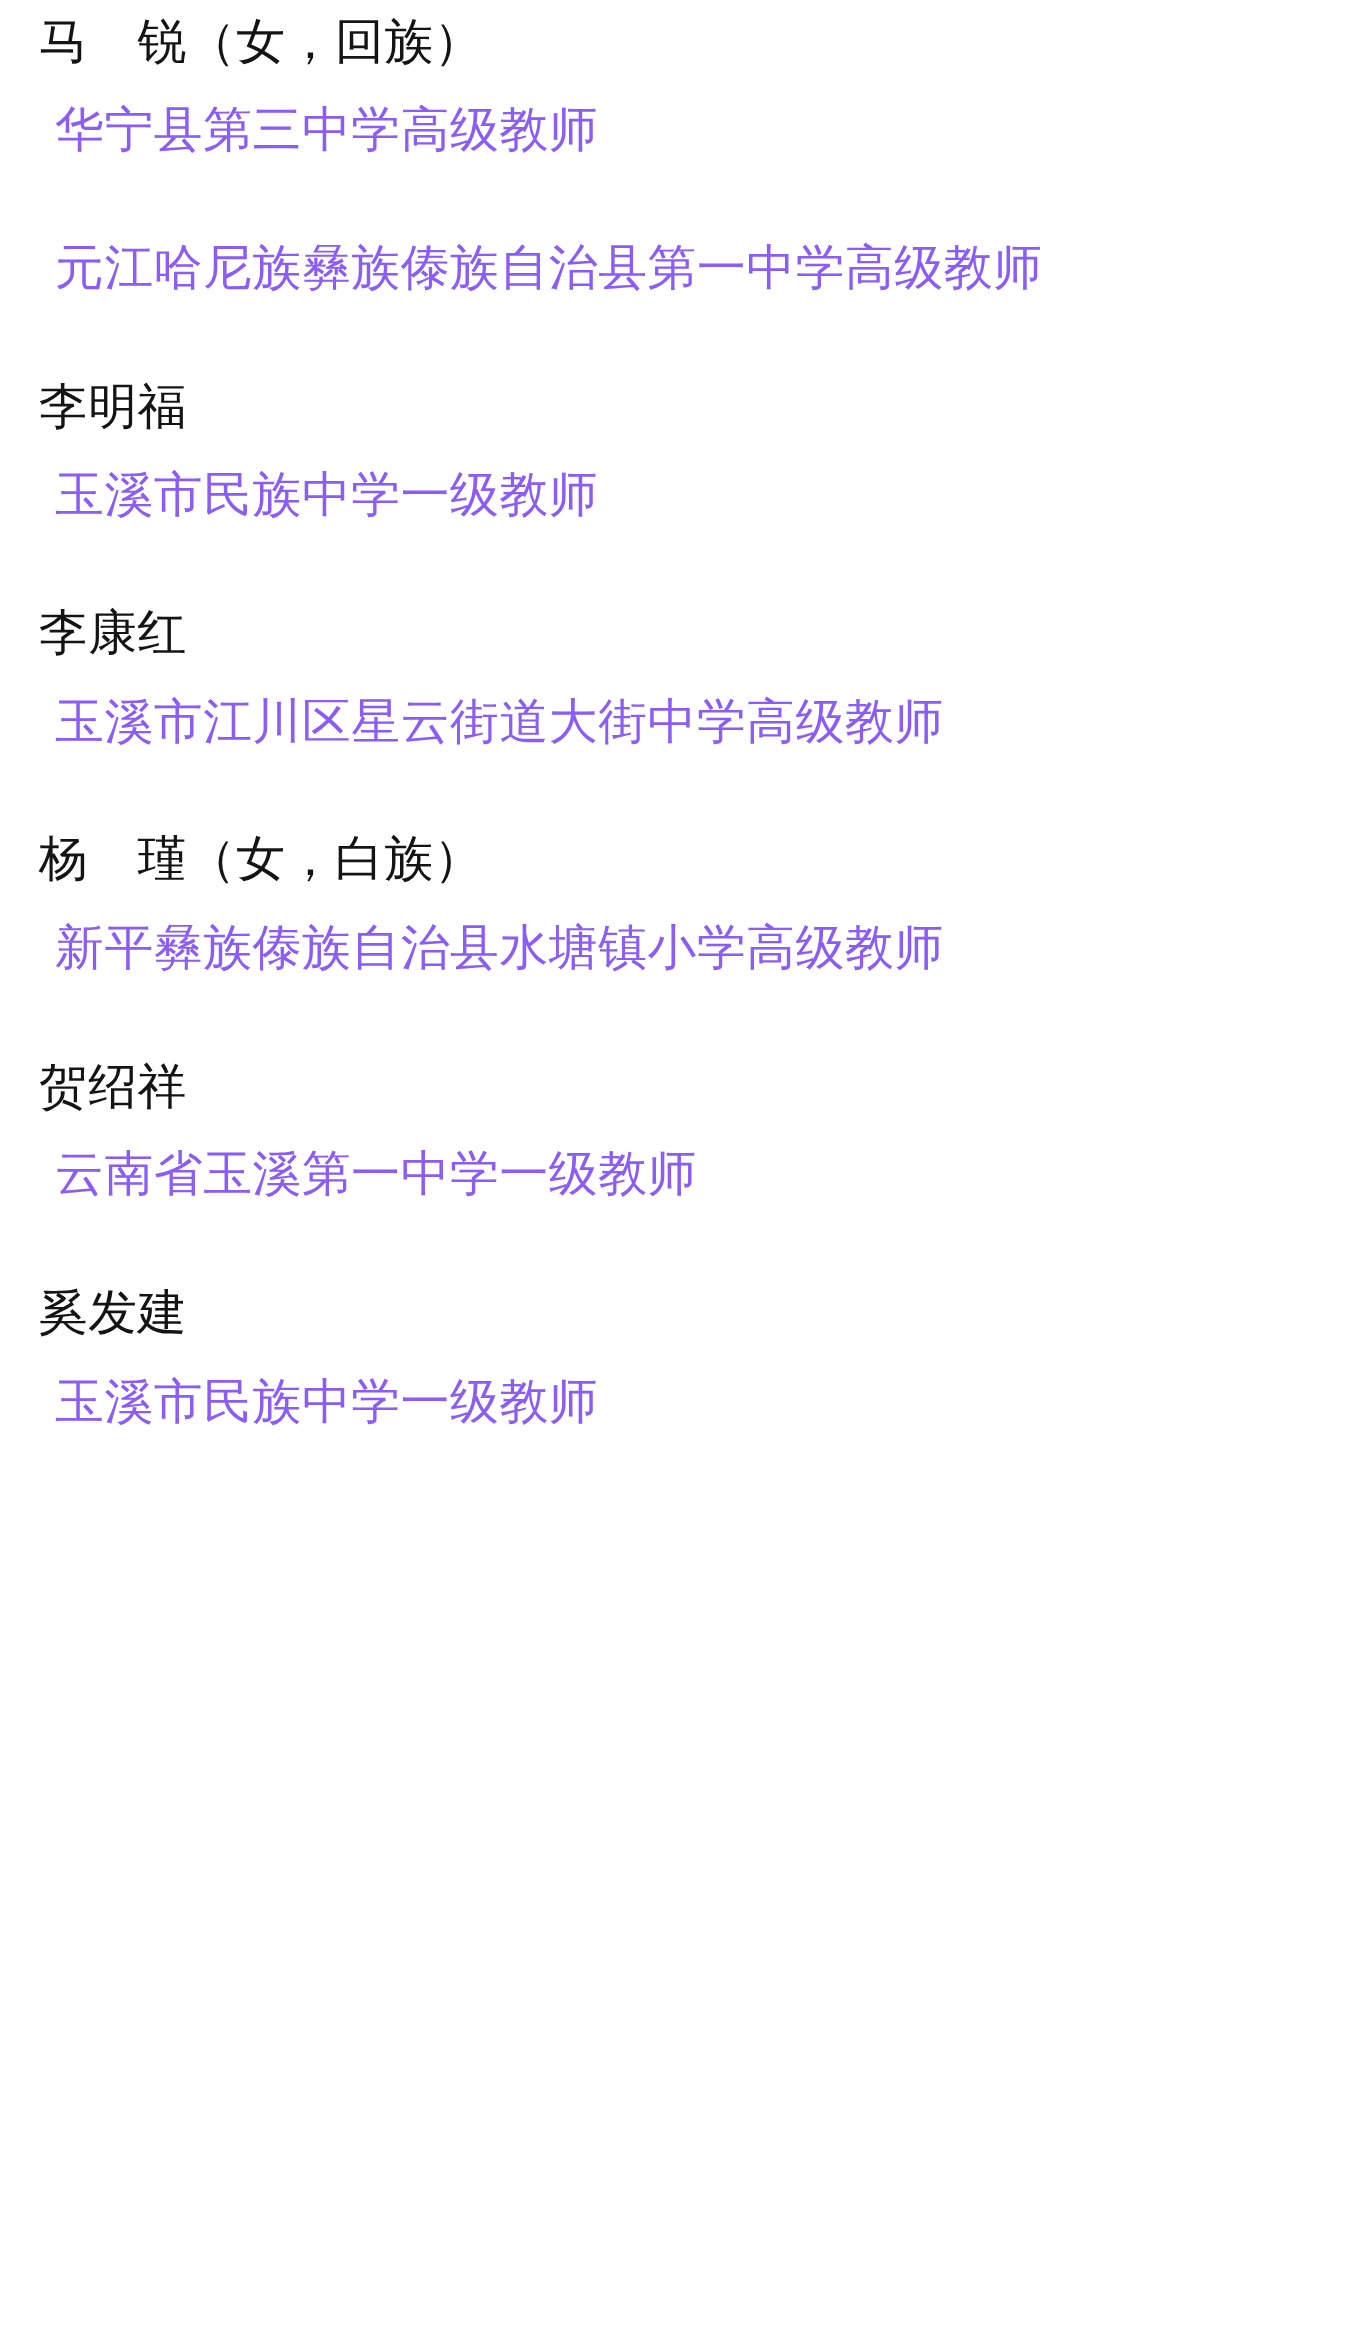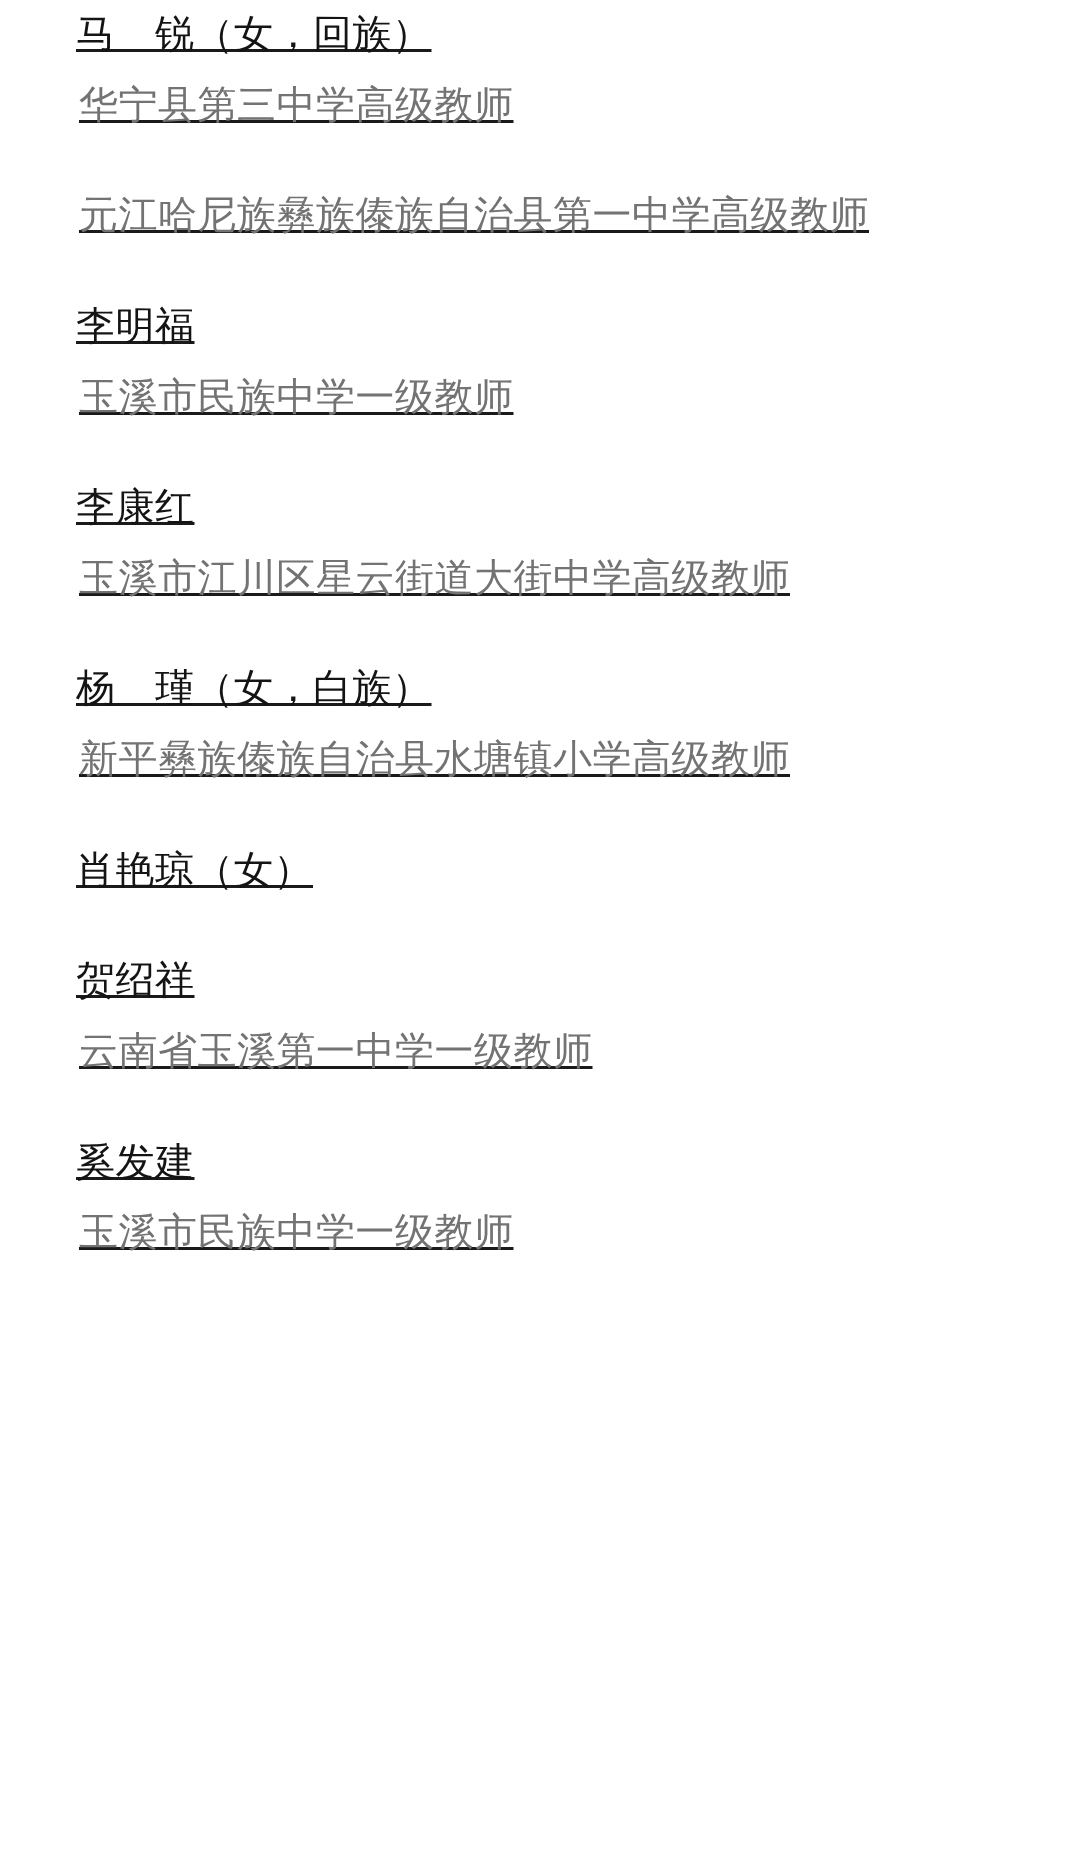"马 锐（女，回族）" .page { padding: 8px 40px 0 76px -> 8px 40px 0 31px; text-decoration: underline -> none }
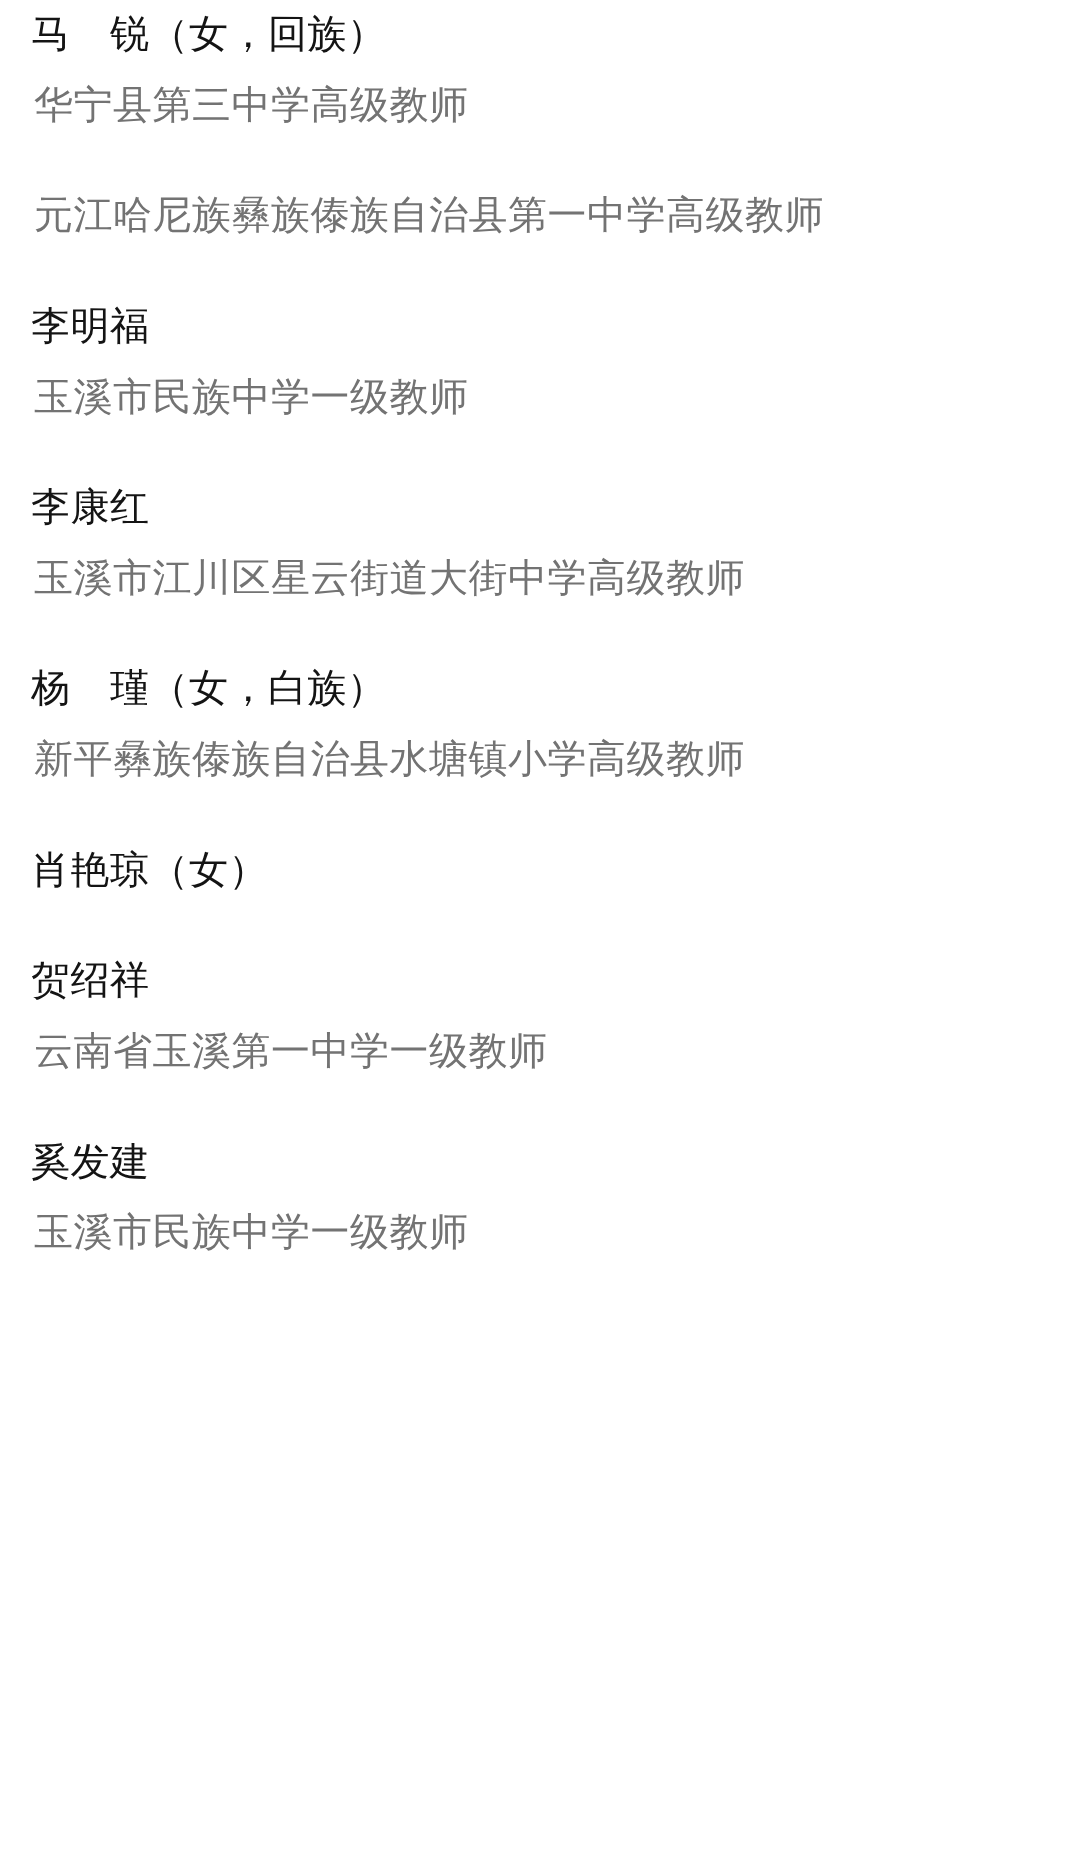"华宁县第三中学高级教师" .entry-title { color: #737373 -> #8b5cf6; margin: 3px -> 13px }
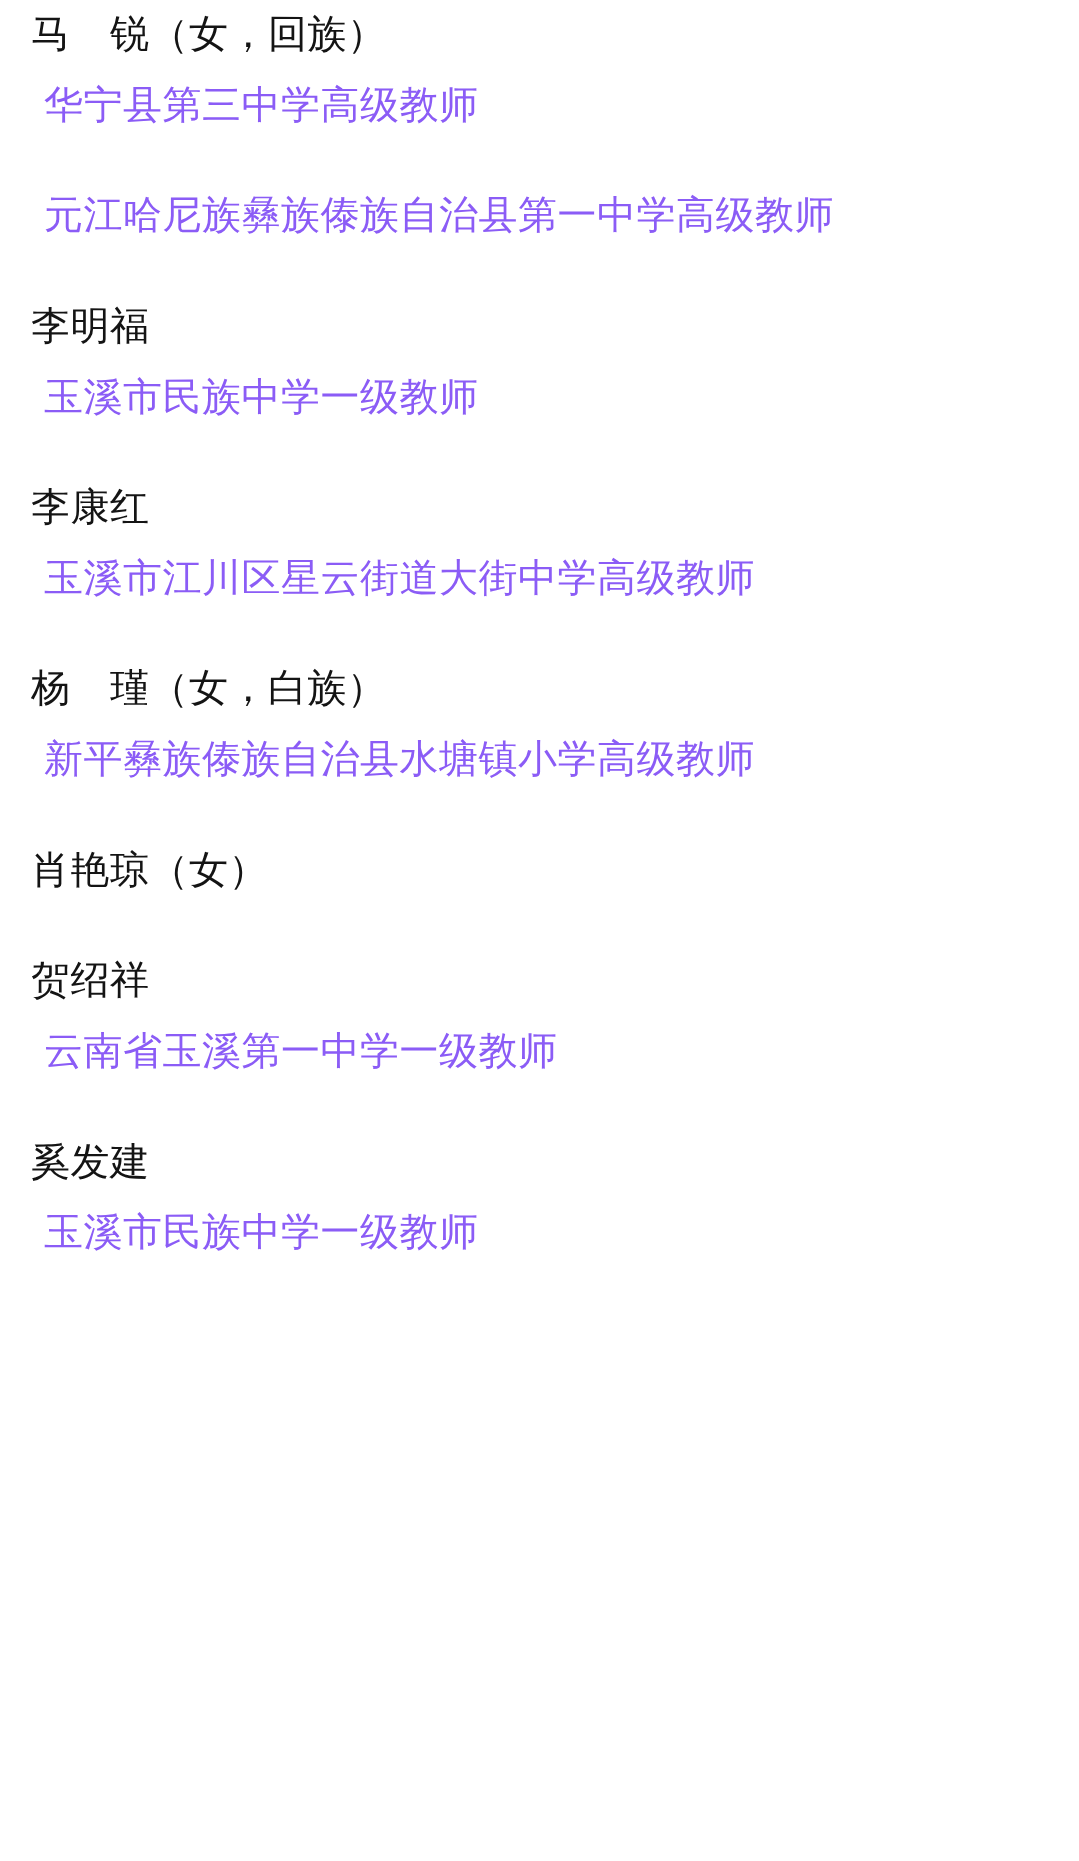"肖艳琼（女）" div.entry-name { html: <div>肖艳琼（女）</div> -> none }
